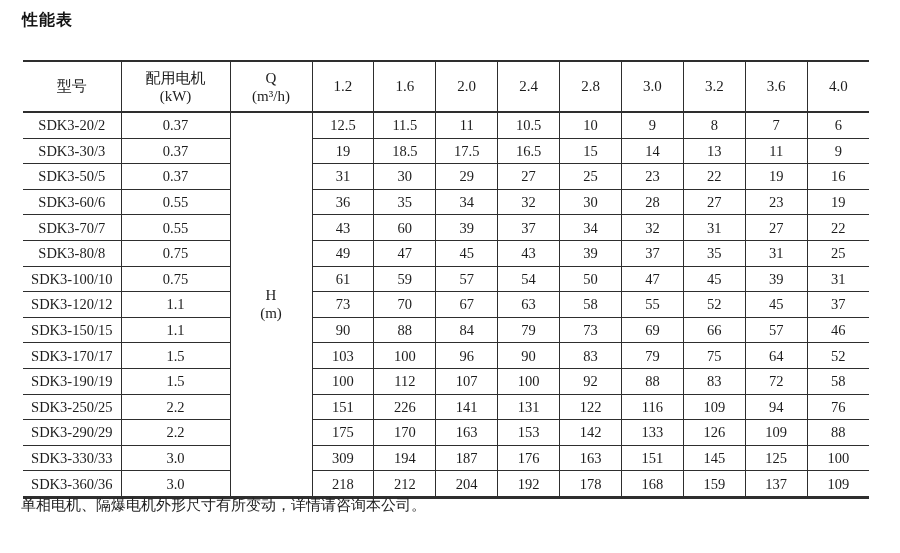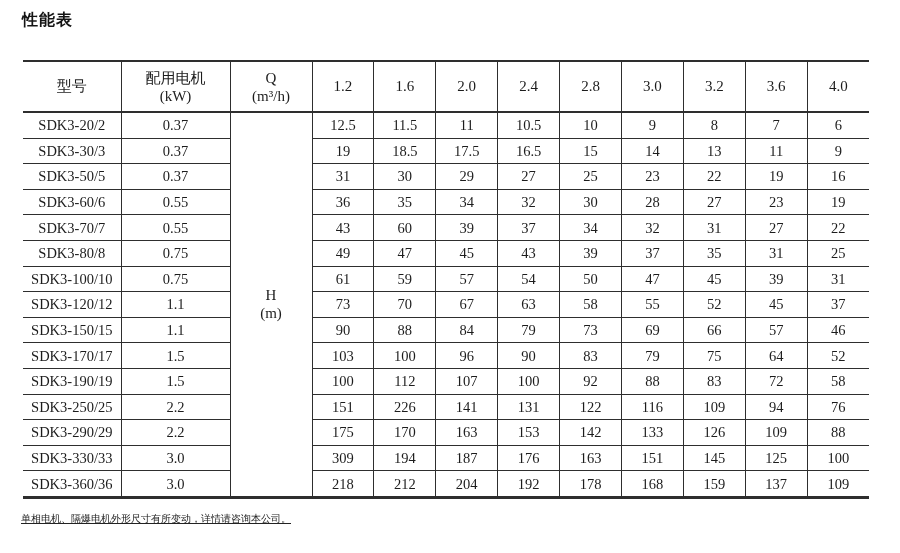"单相电机、隔爆电机外形尺寸有所变动，详情请咨询本公司。" .footnote { font-size: 10px -> 15px; text-decoration: underline -> none; top: 512px -> 496px }
